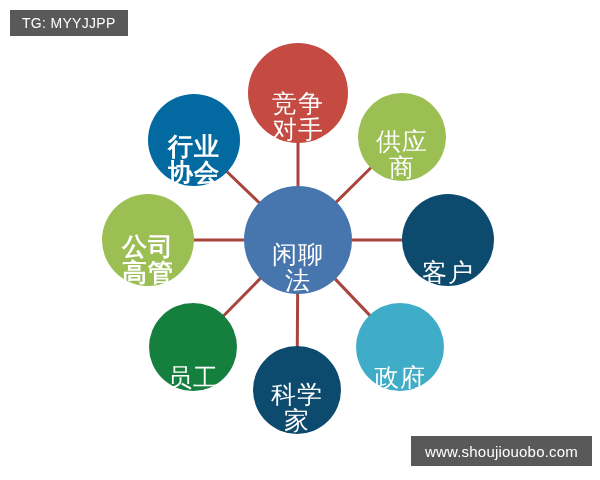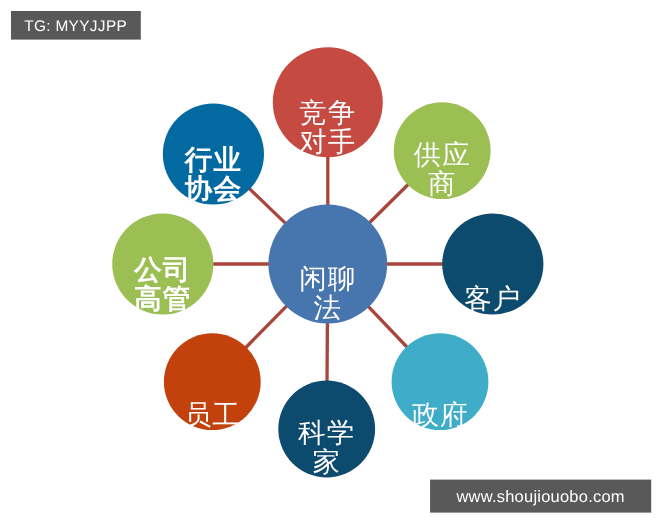"员工" div.node { background: #c2410c -> #15803d }
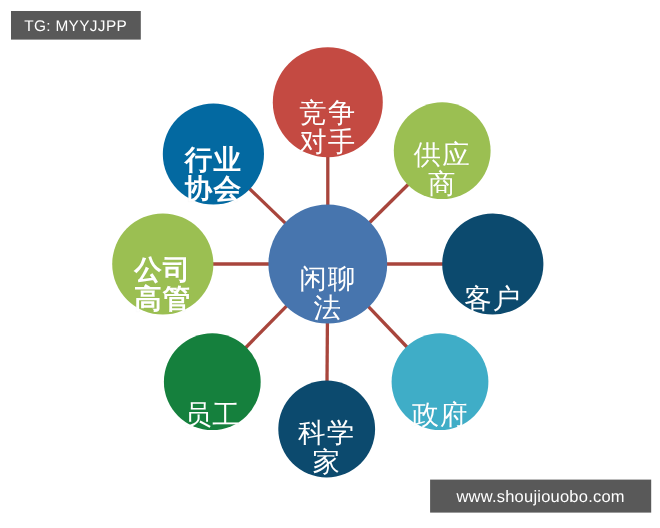"www.shoujiouobo.com" #site-tag { padding: 0 24px -> 0 14px }
